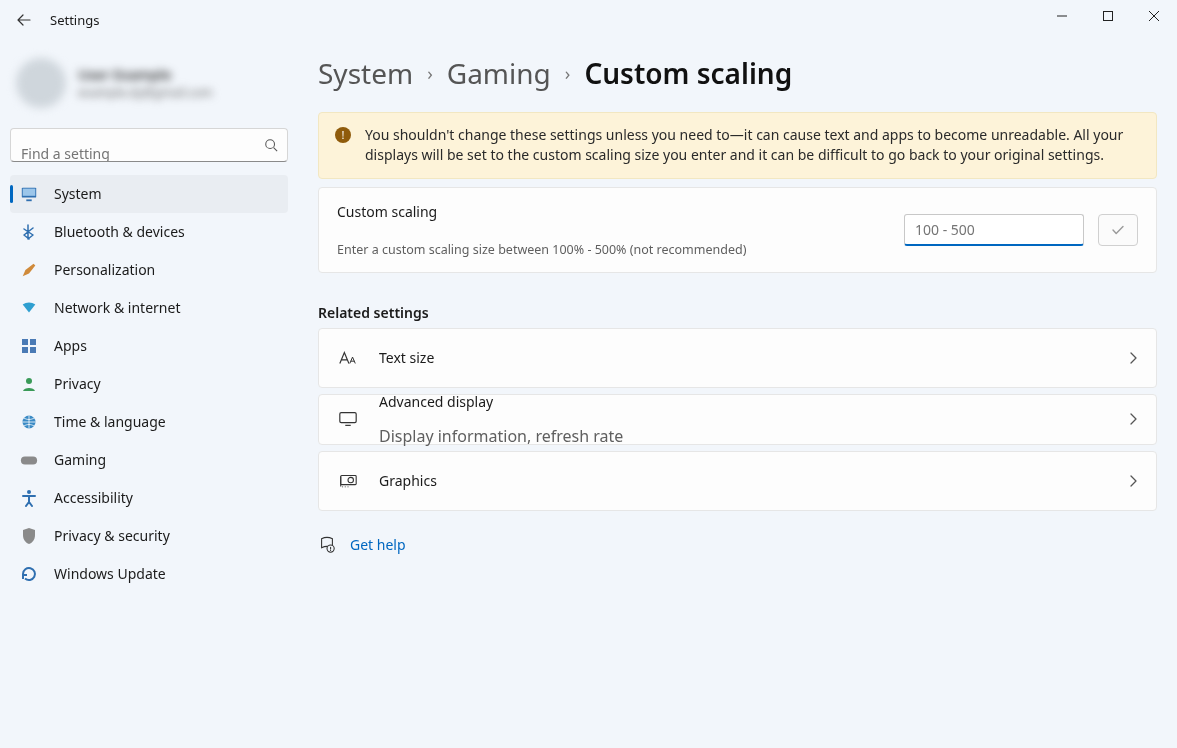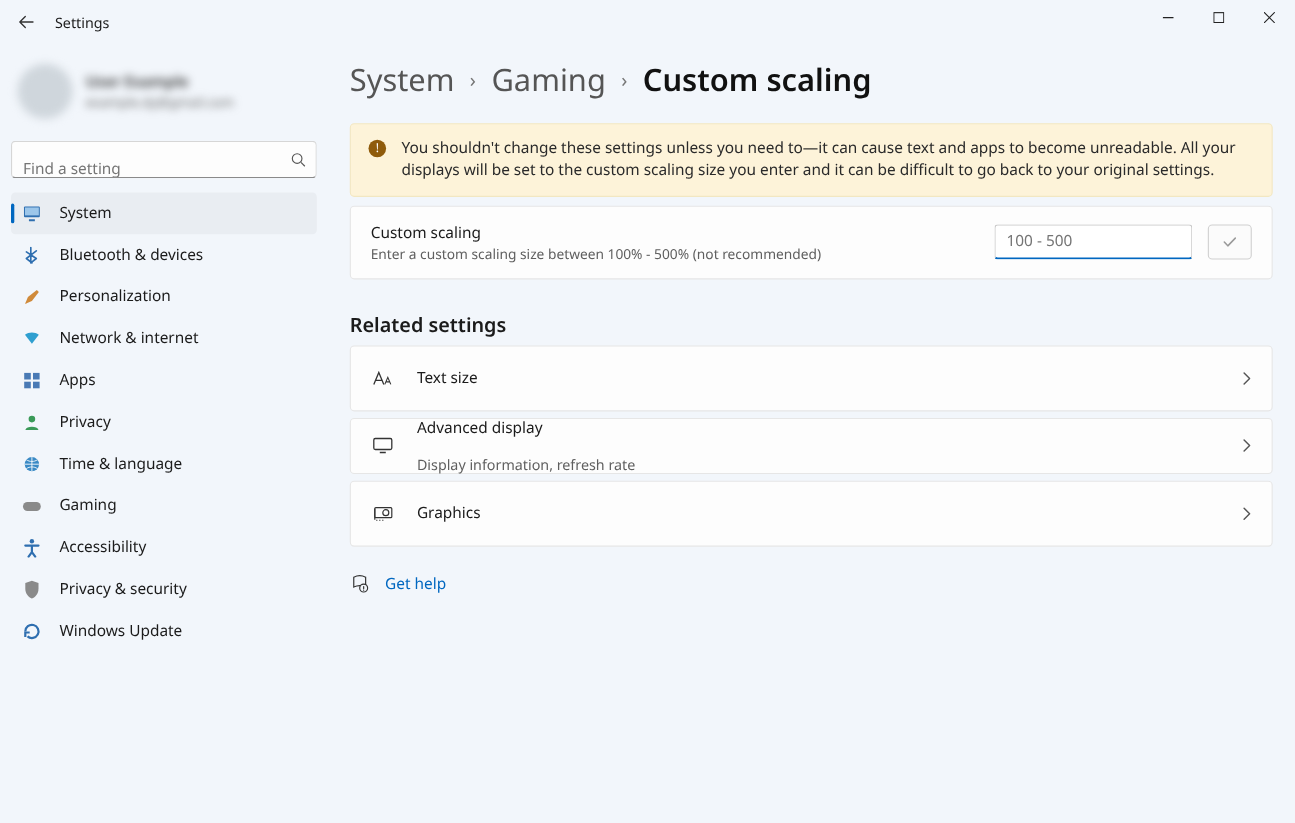"Enter a custom scaling size" .card .sub { margin-top: 1px -> 20px }
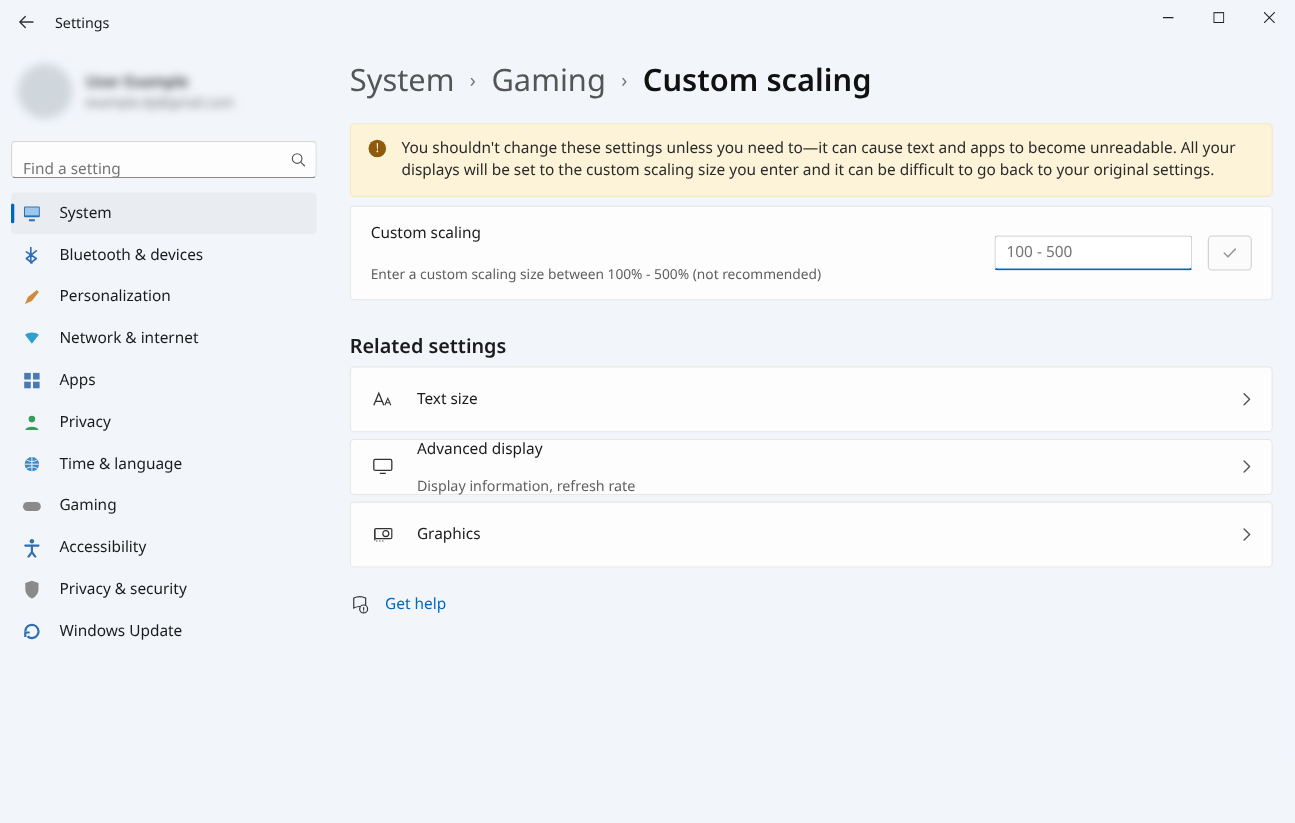"Related settings" .section-h { font-size: 18px -> 14px }
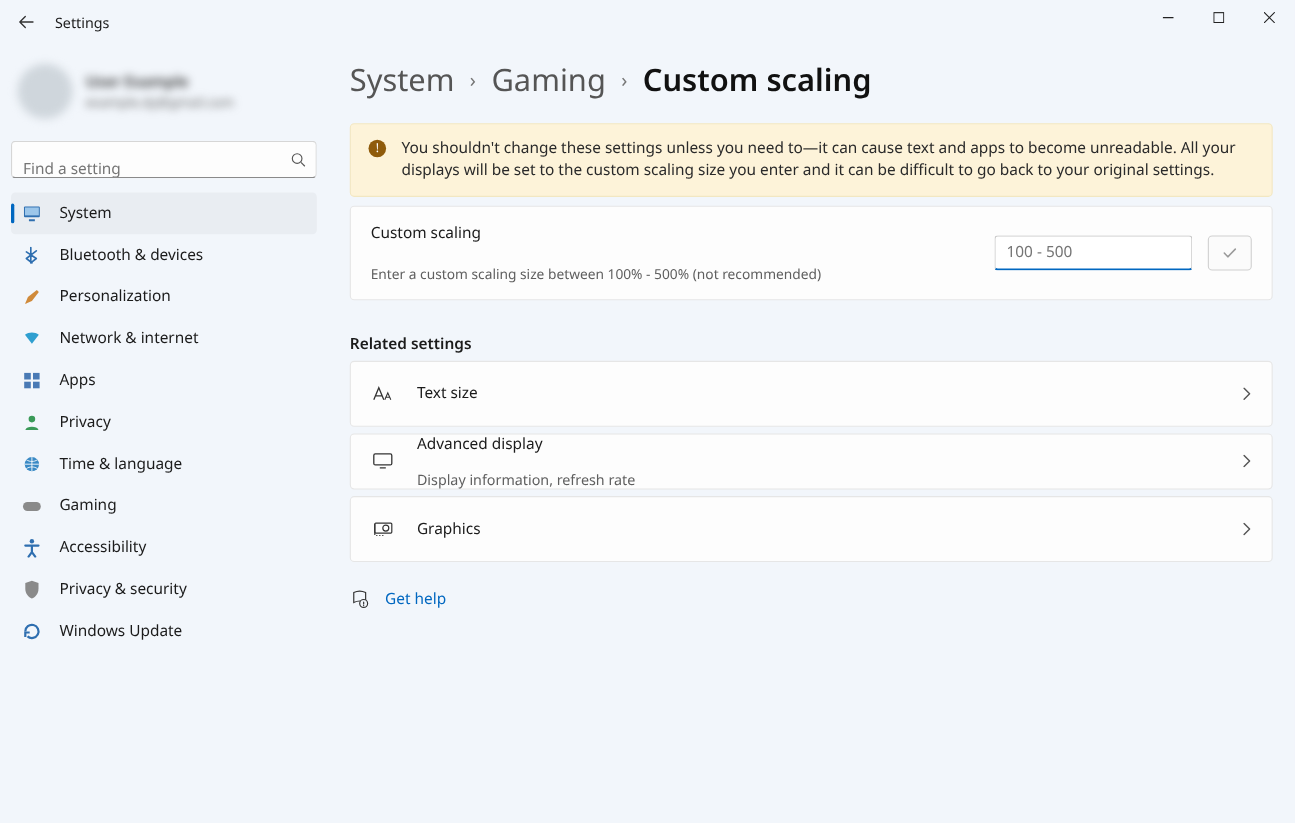"Display information, refresh rate" .row-card .s { font-size: 13px -> 16px }
